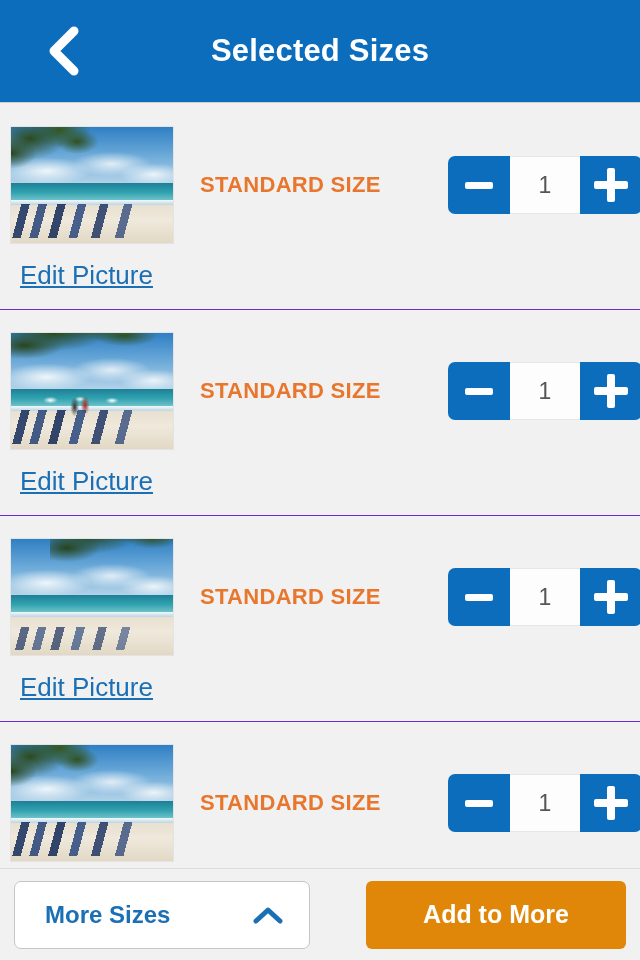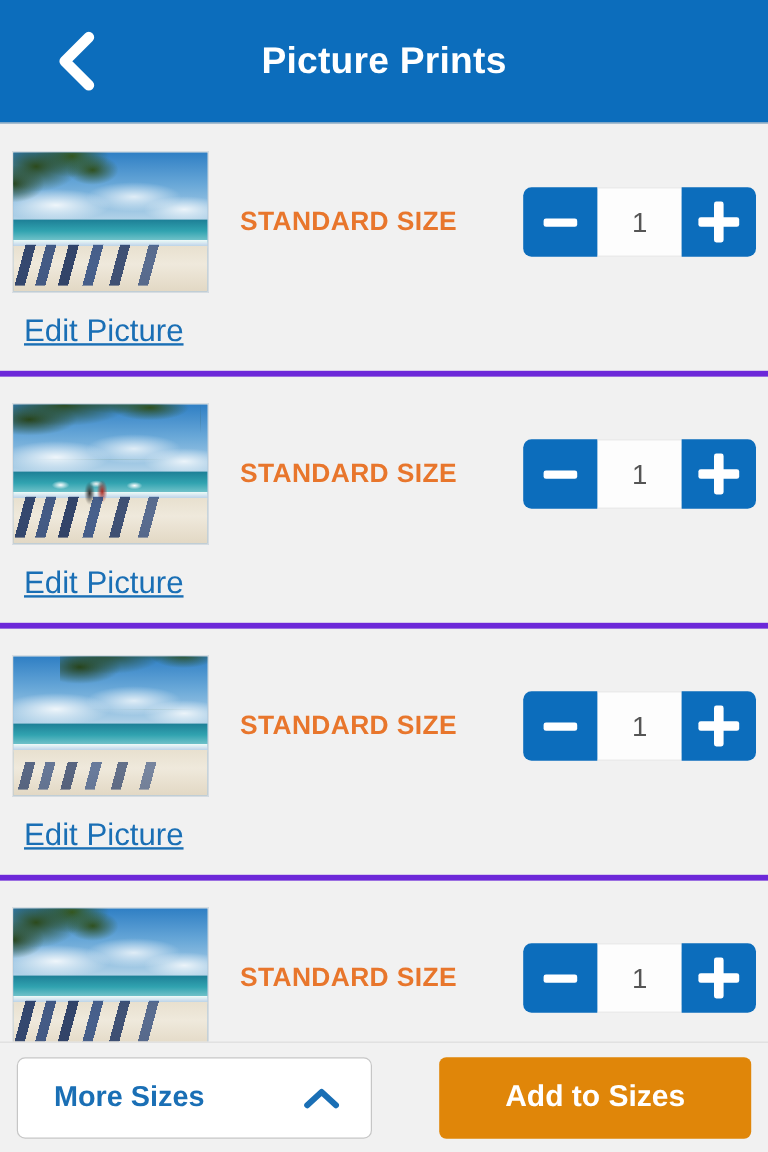"Picture Prints" div.page-title { text: Picture Prints -> Selected Sizes }
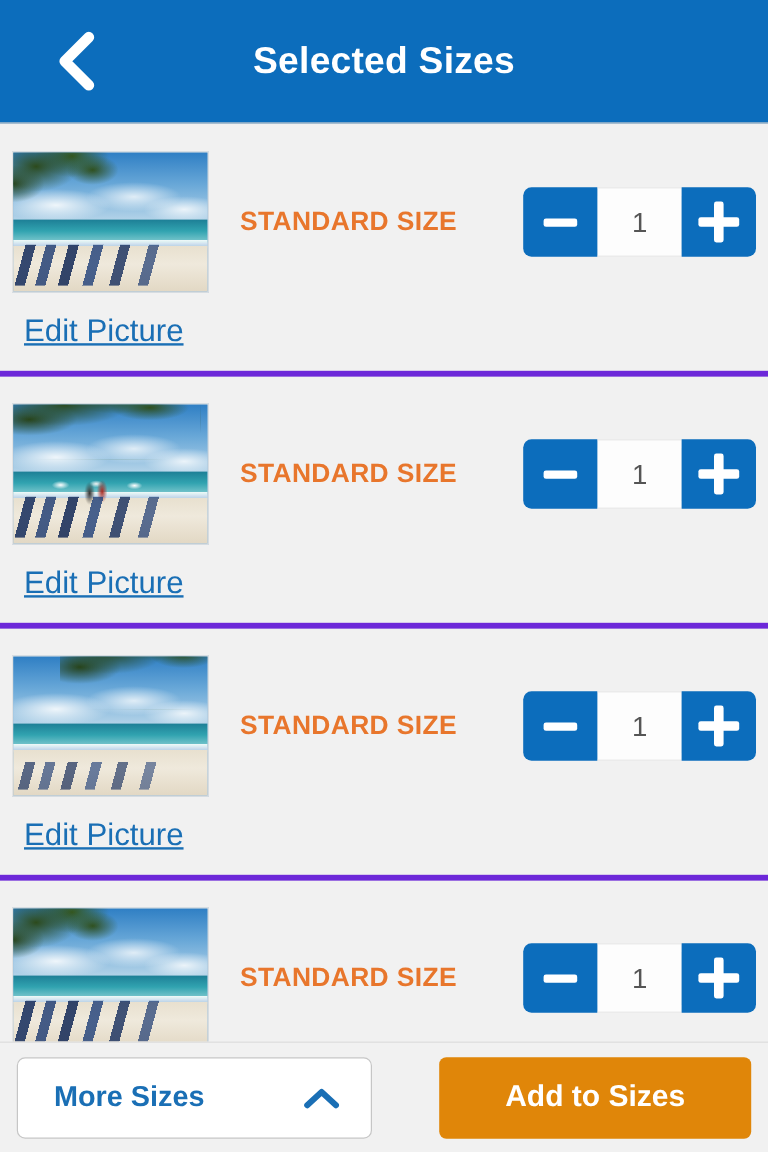"STANDARD SIZE" .row { border-bottom: 5px solid #6d28d9 -> 1px solid #6d28d9; padding: 22px 16px 18px 0 -> 22px 4px 18px 0 }
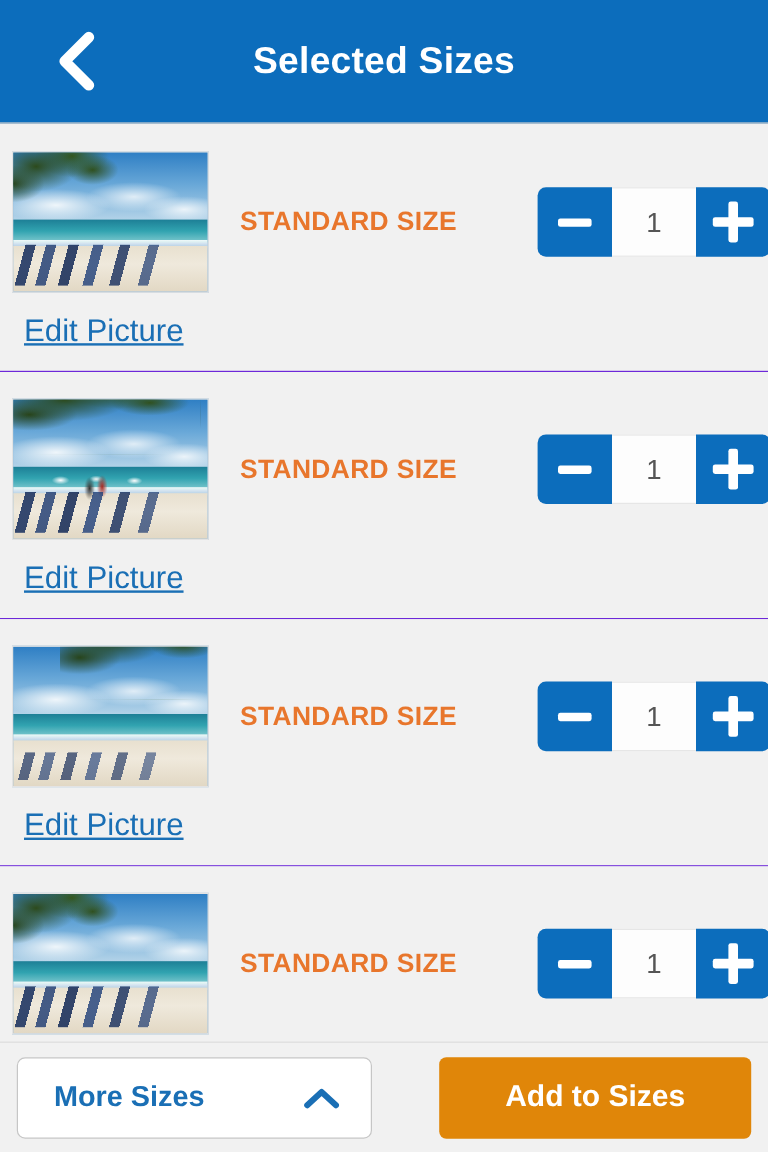"Add to Sizes" button.add-cart { text: Sizes -> More }
